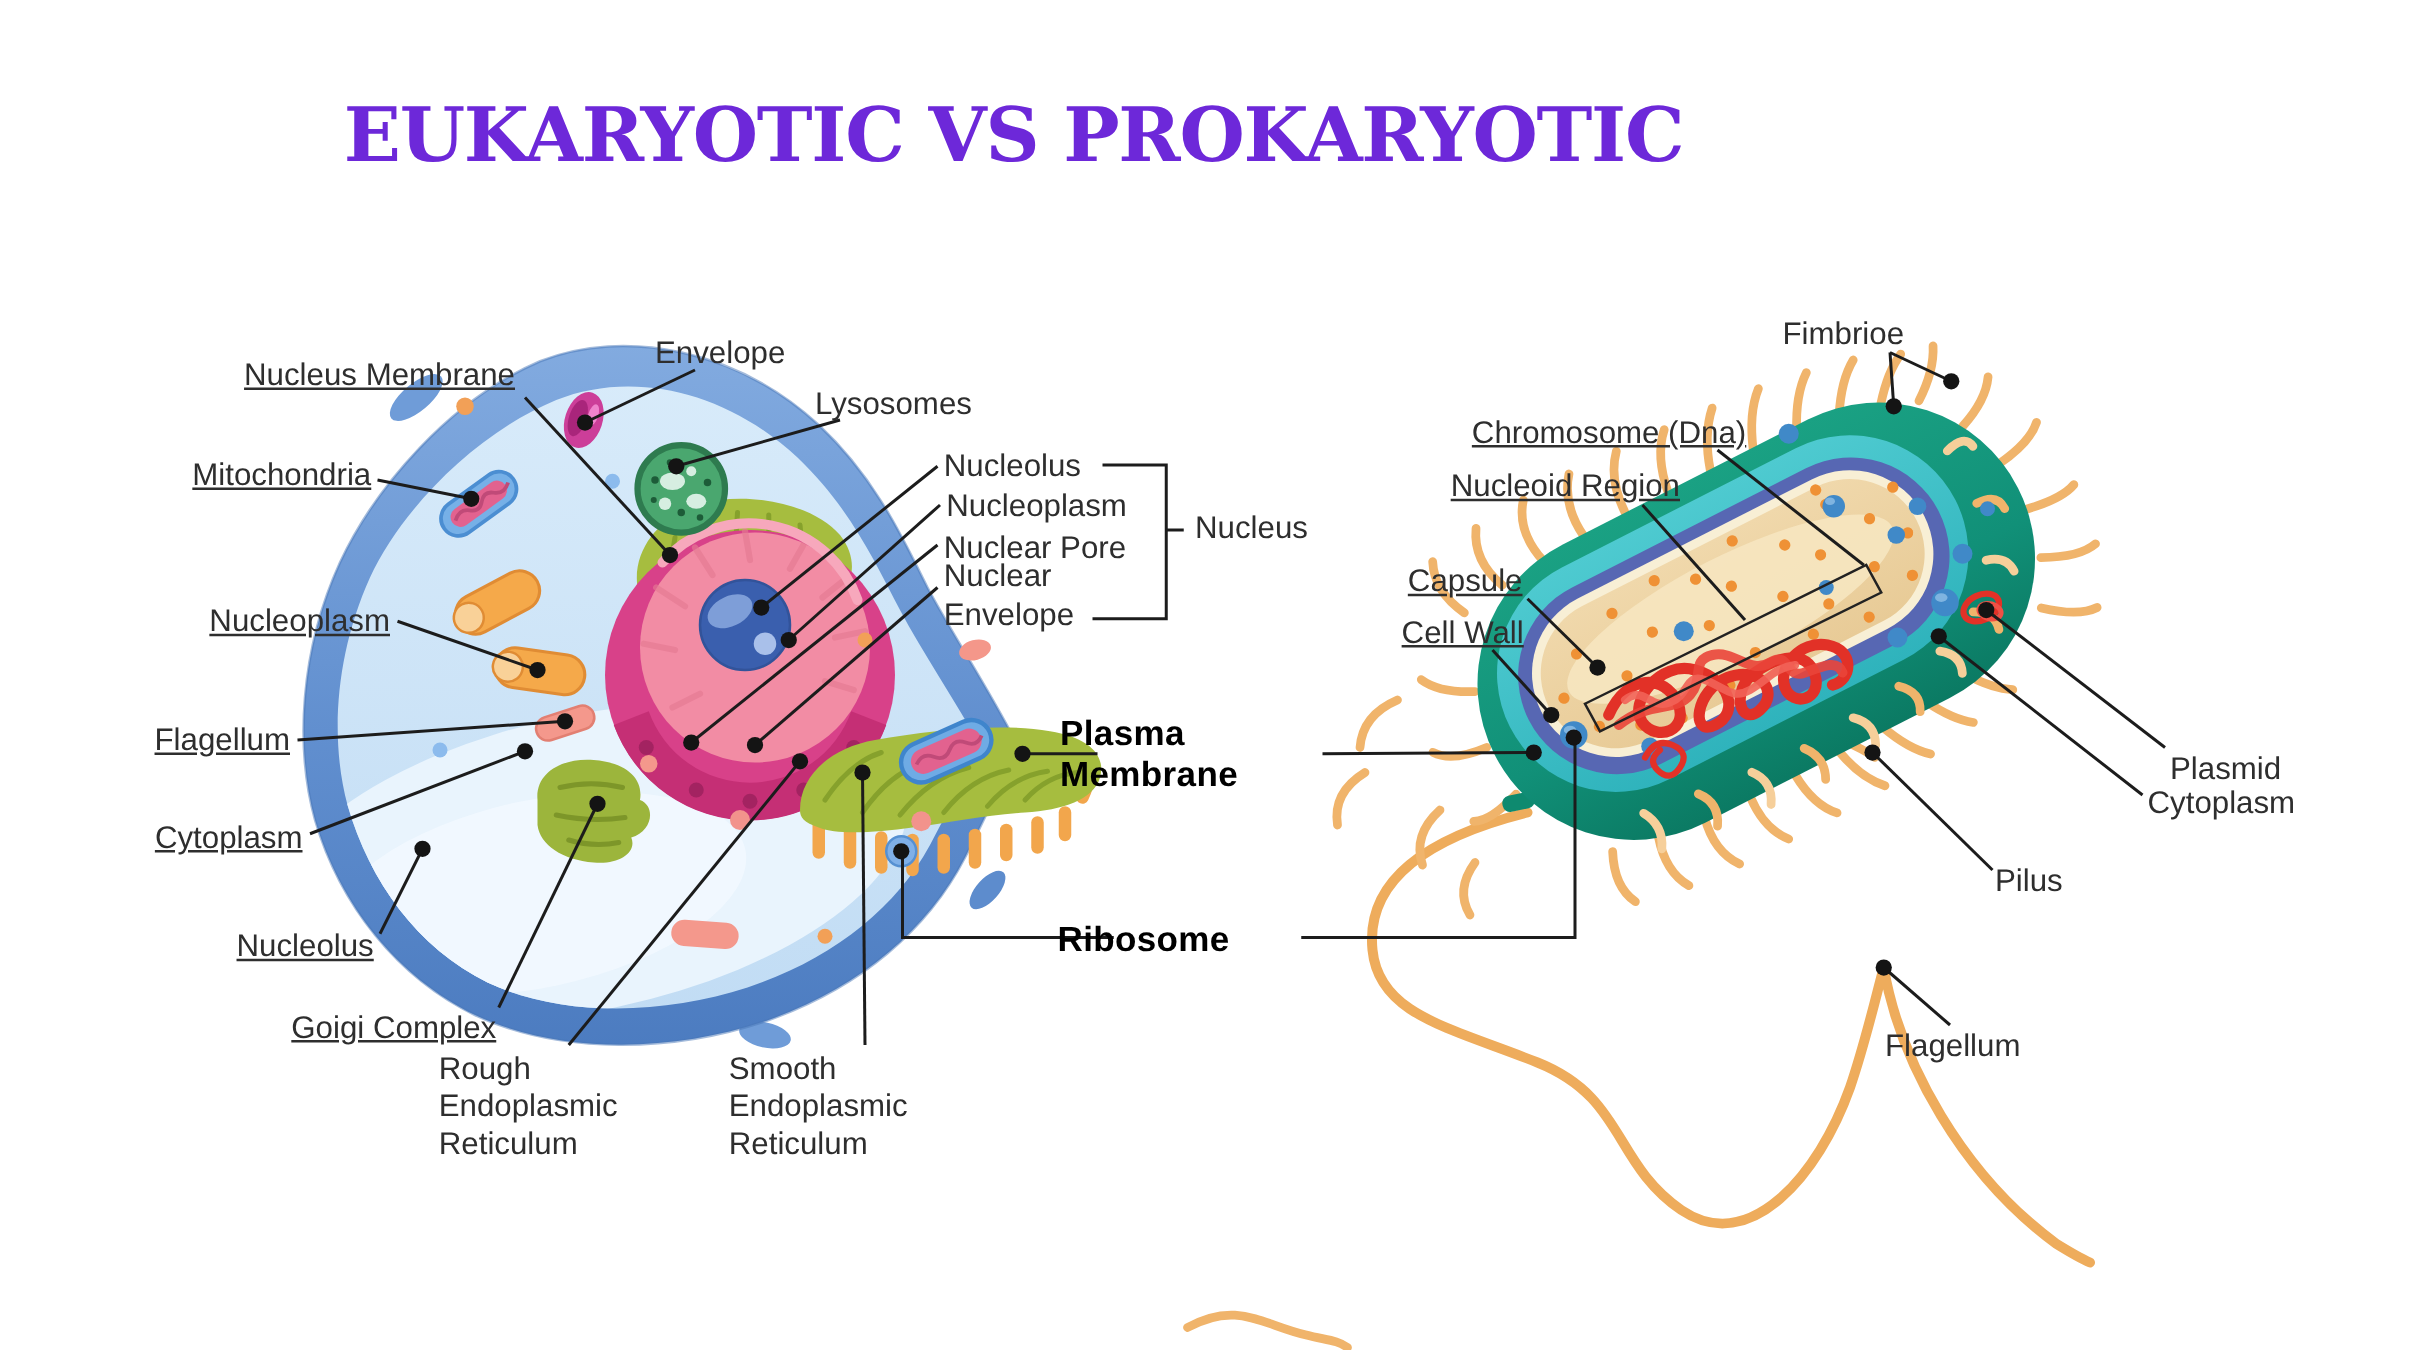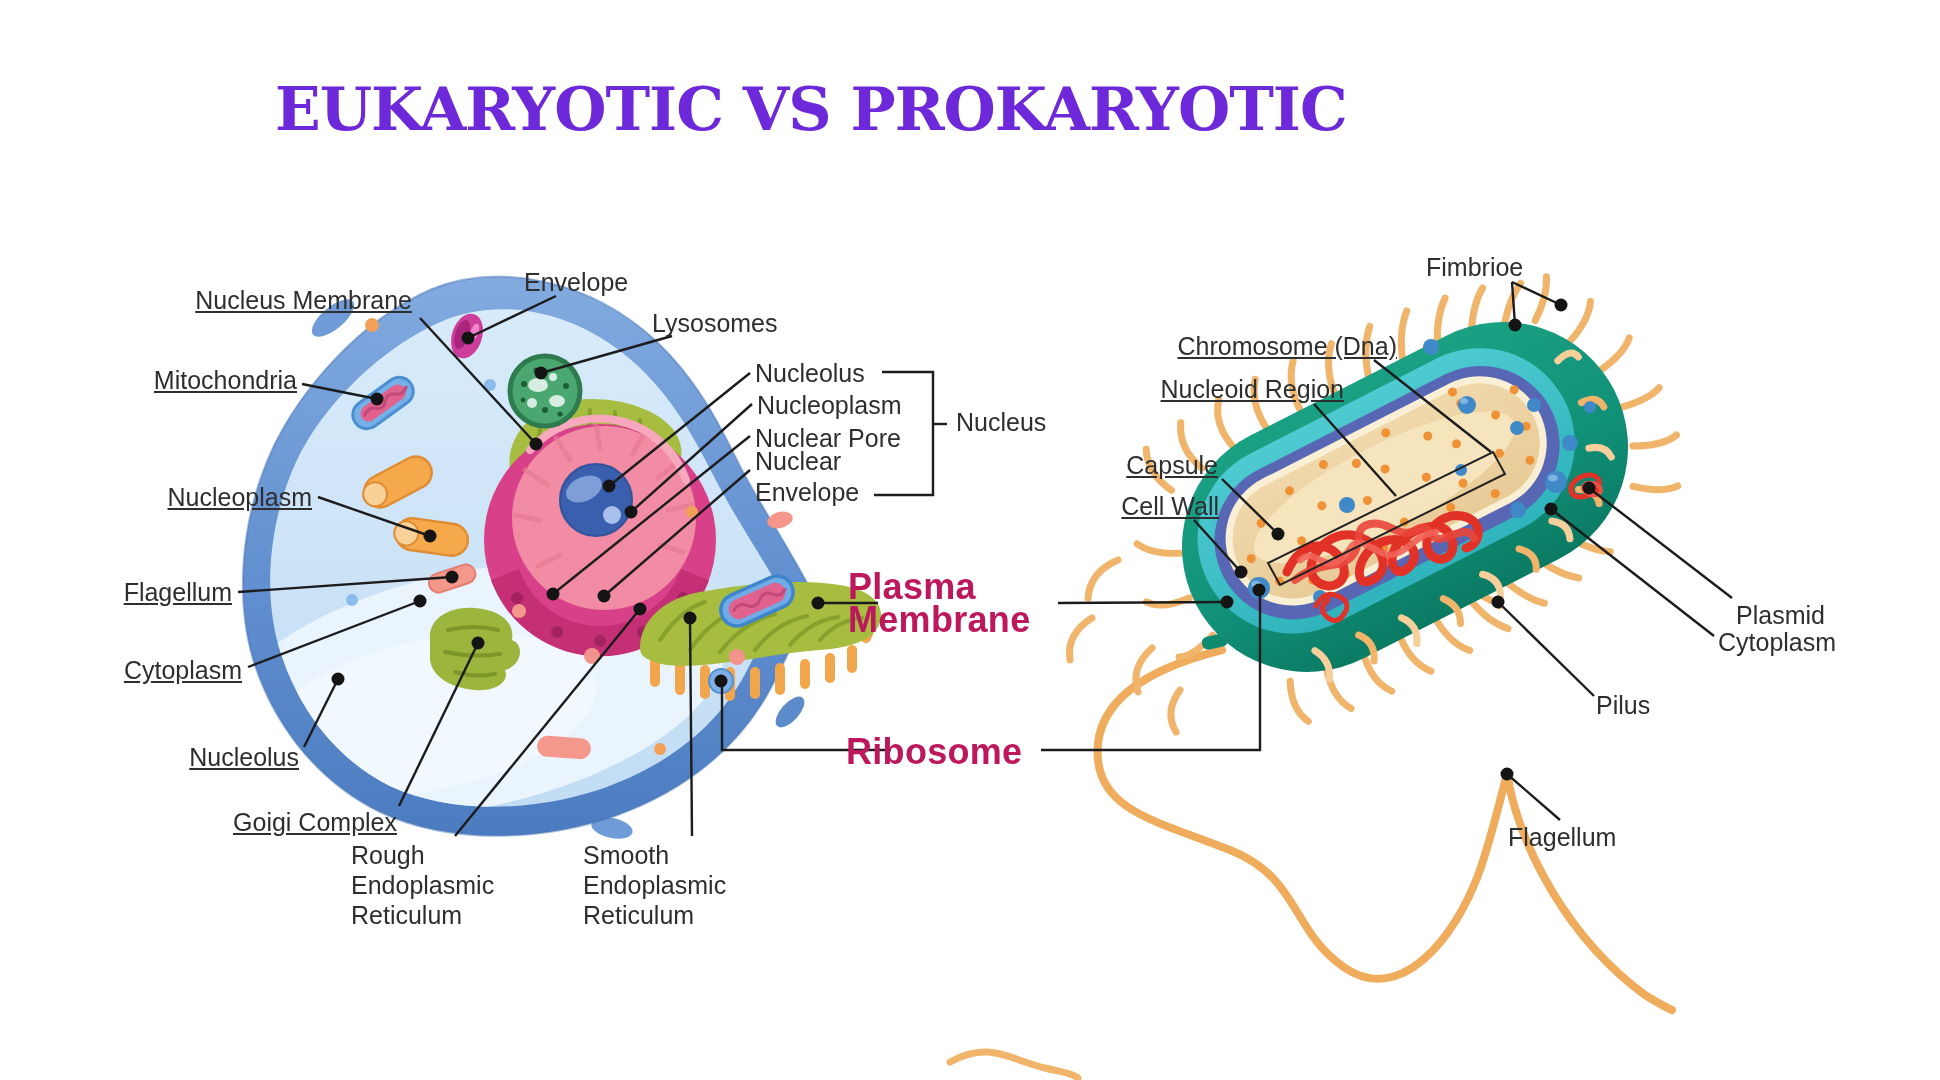"Plasma" .lbl.bold { color: #be185d -> #000000; font-size: 36px -> 28px }
